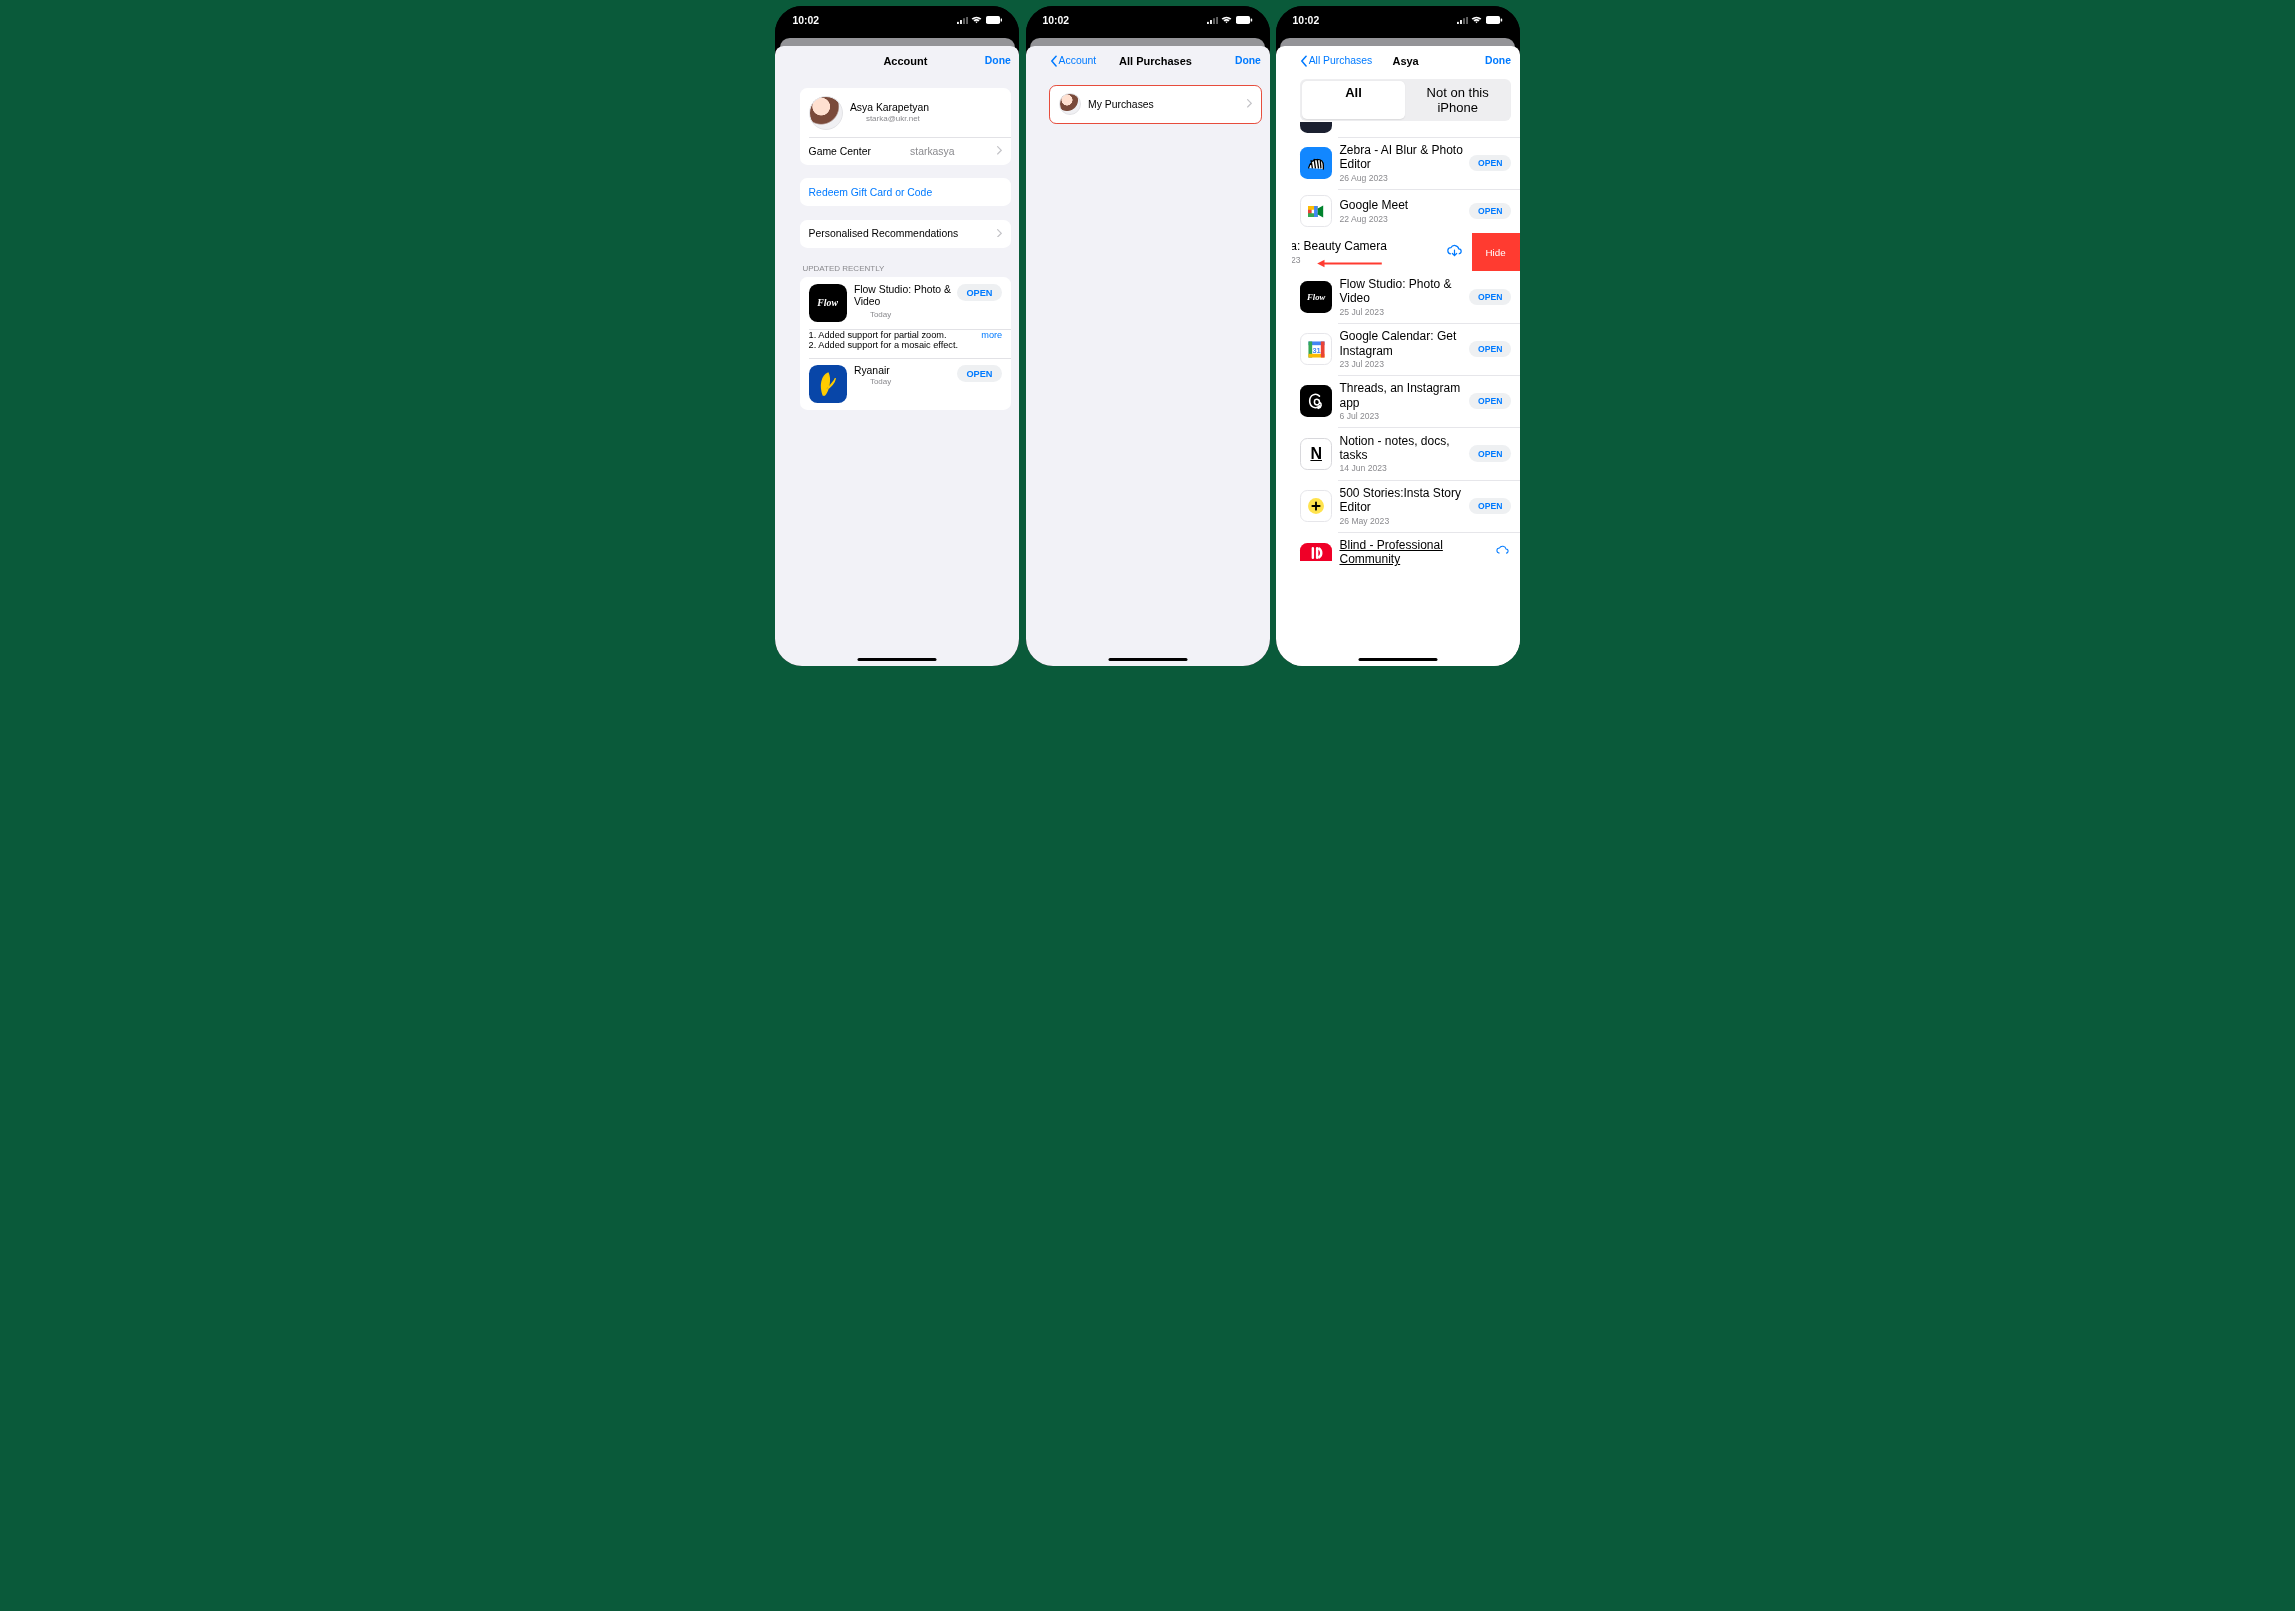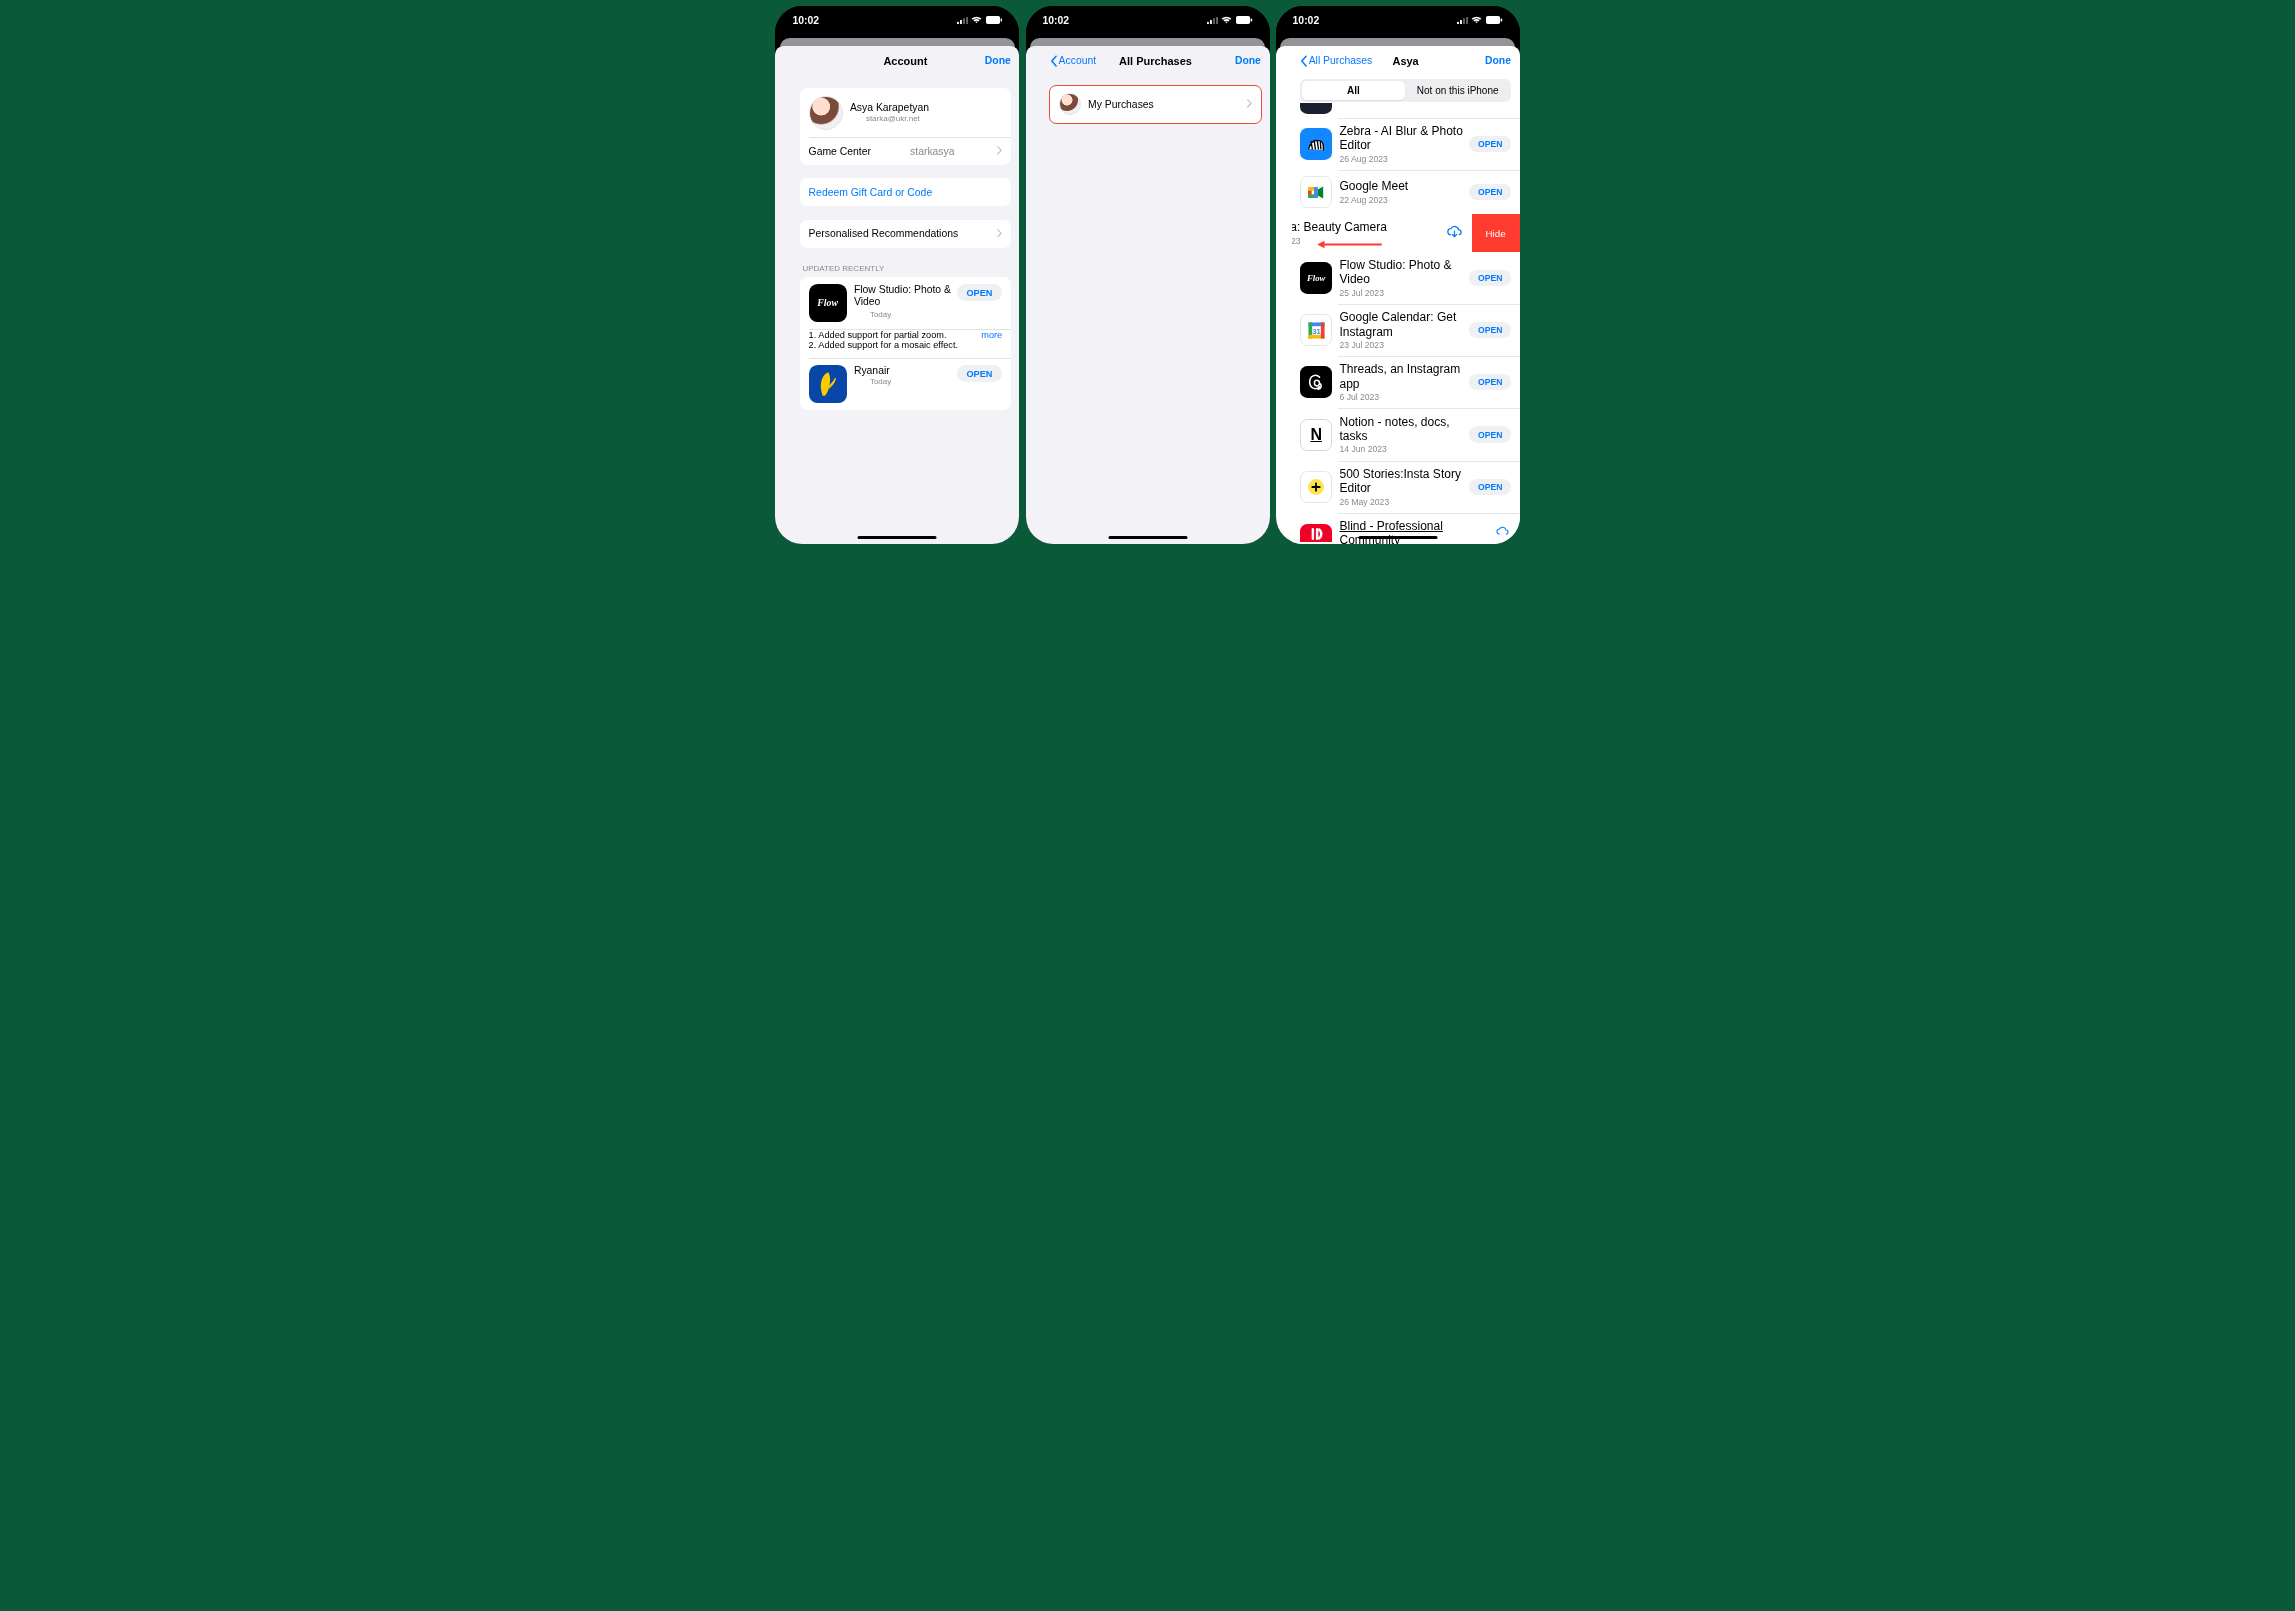"10:02" .phone { height: 538px -> 660px }
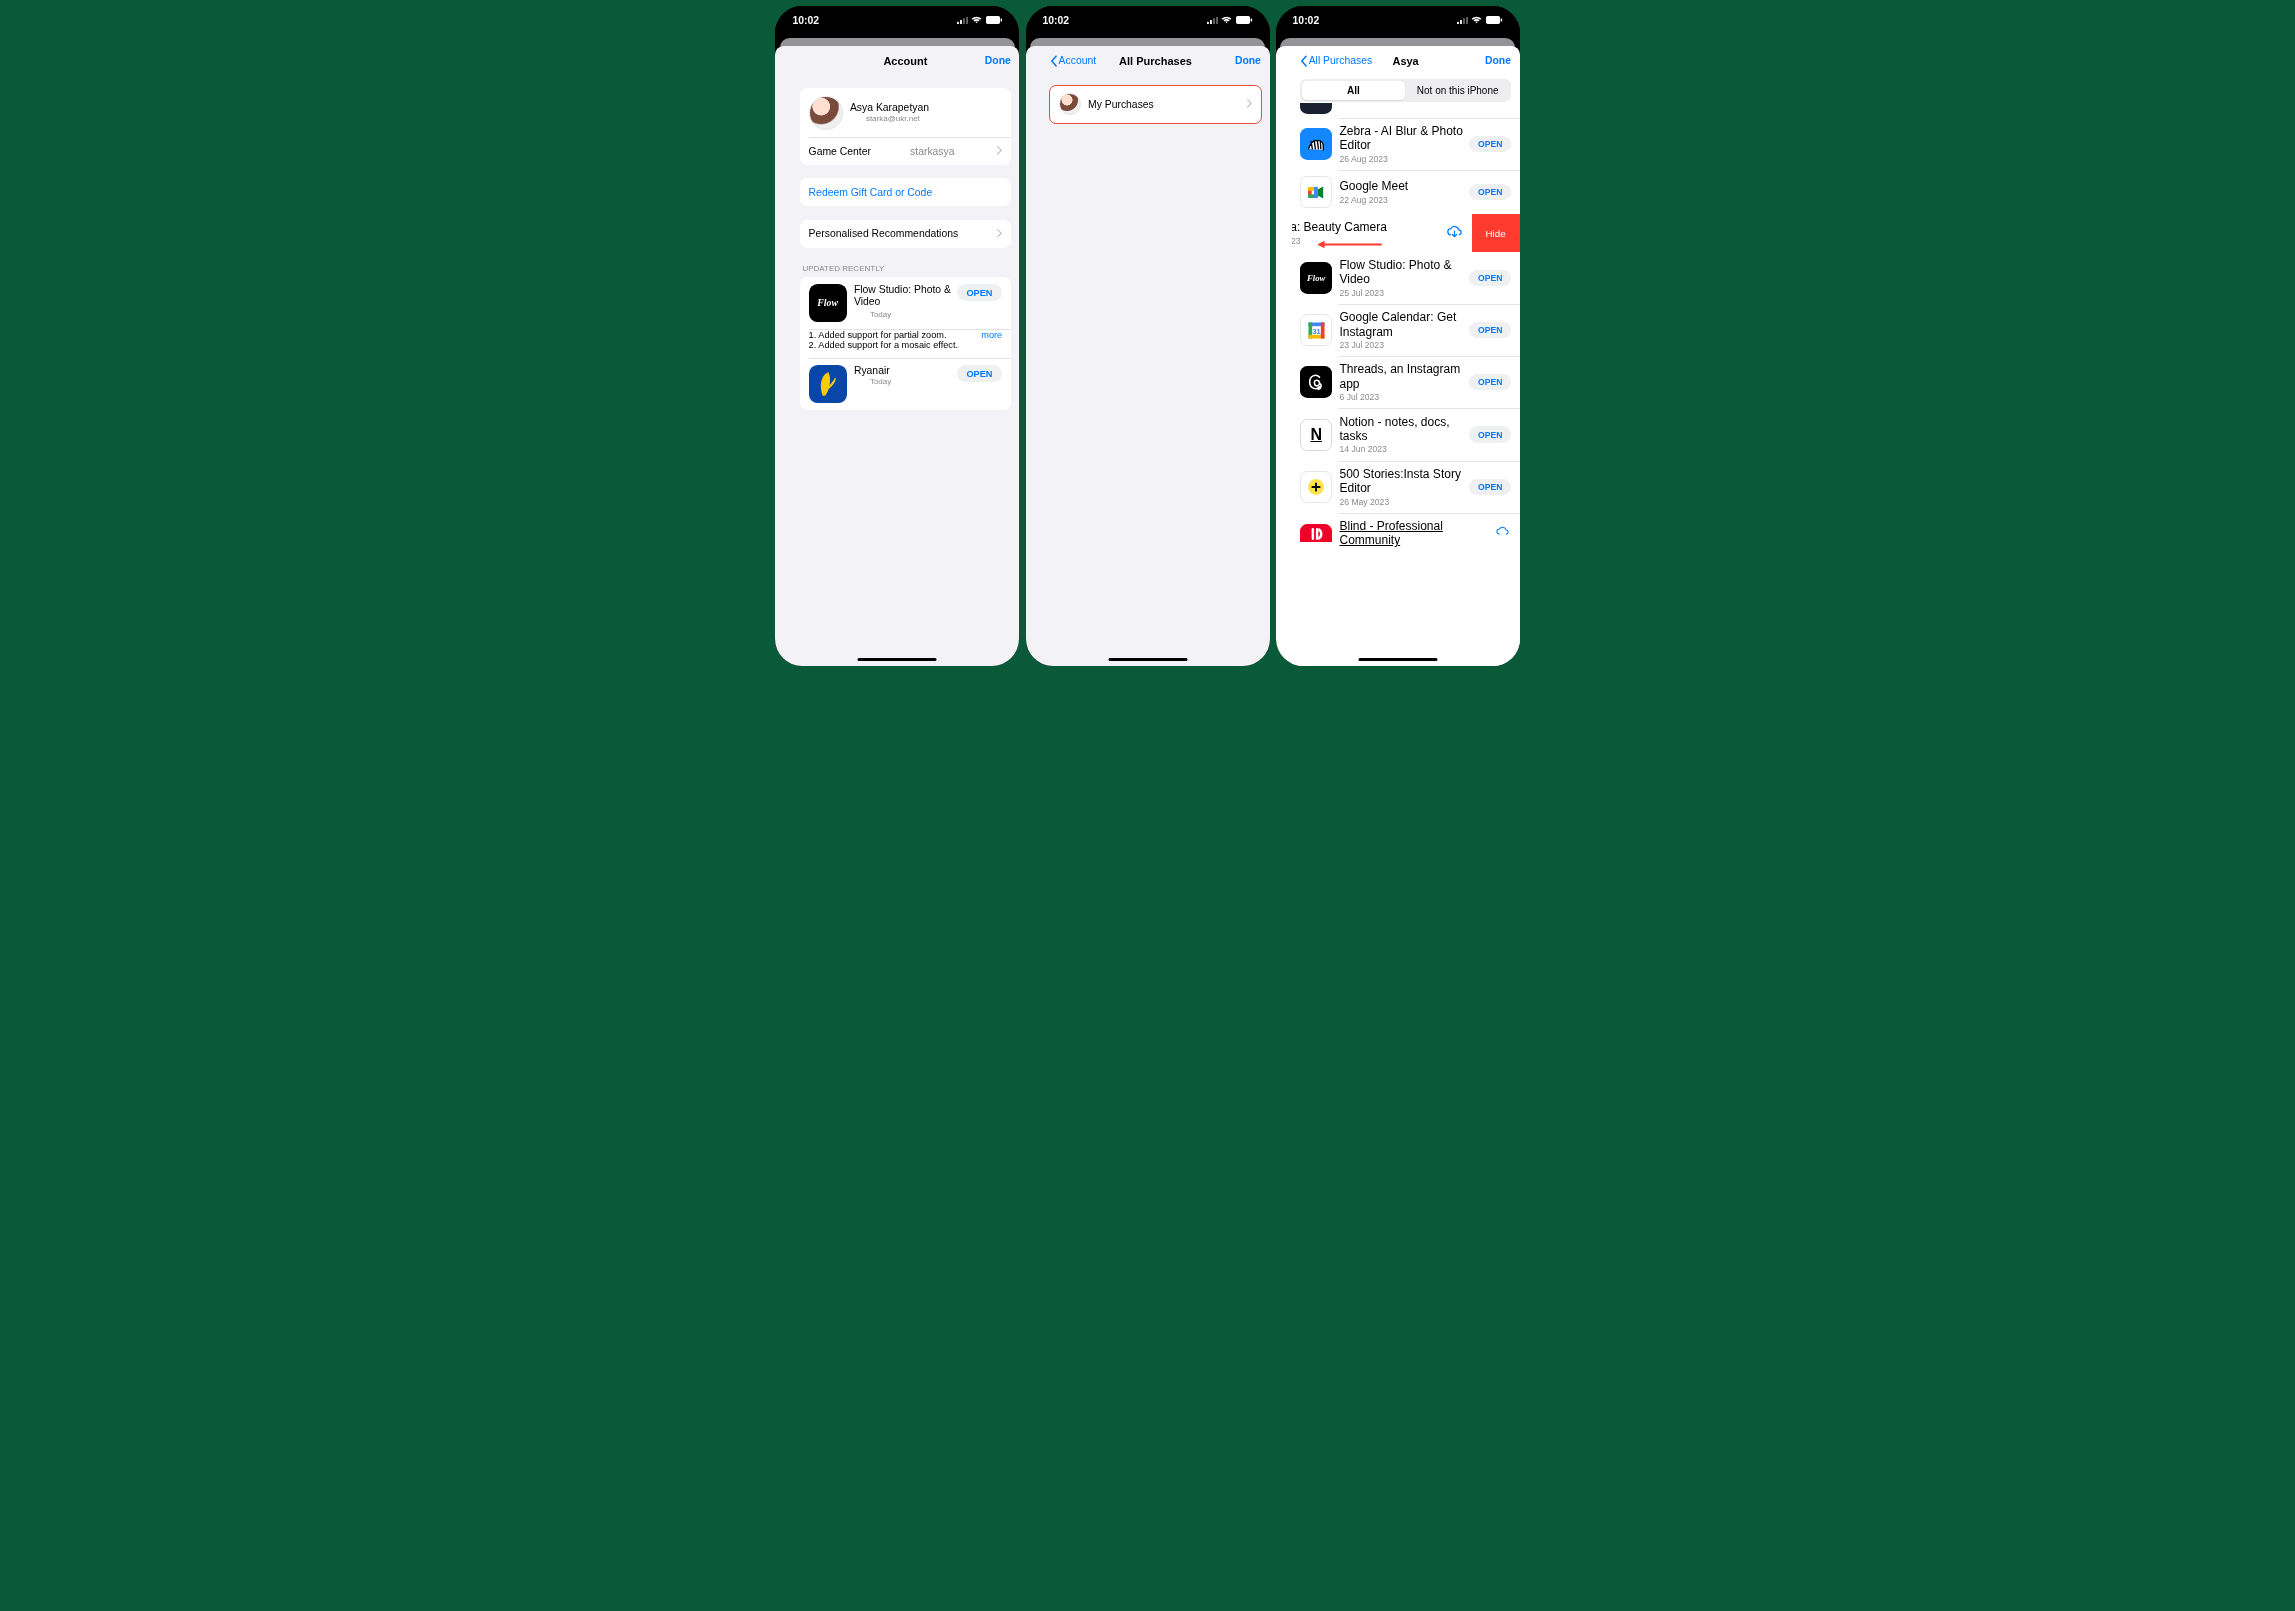"All" .seg-opt { font-size: 10px -> 13px }
